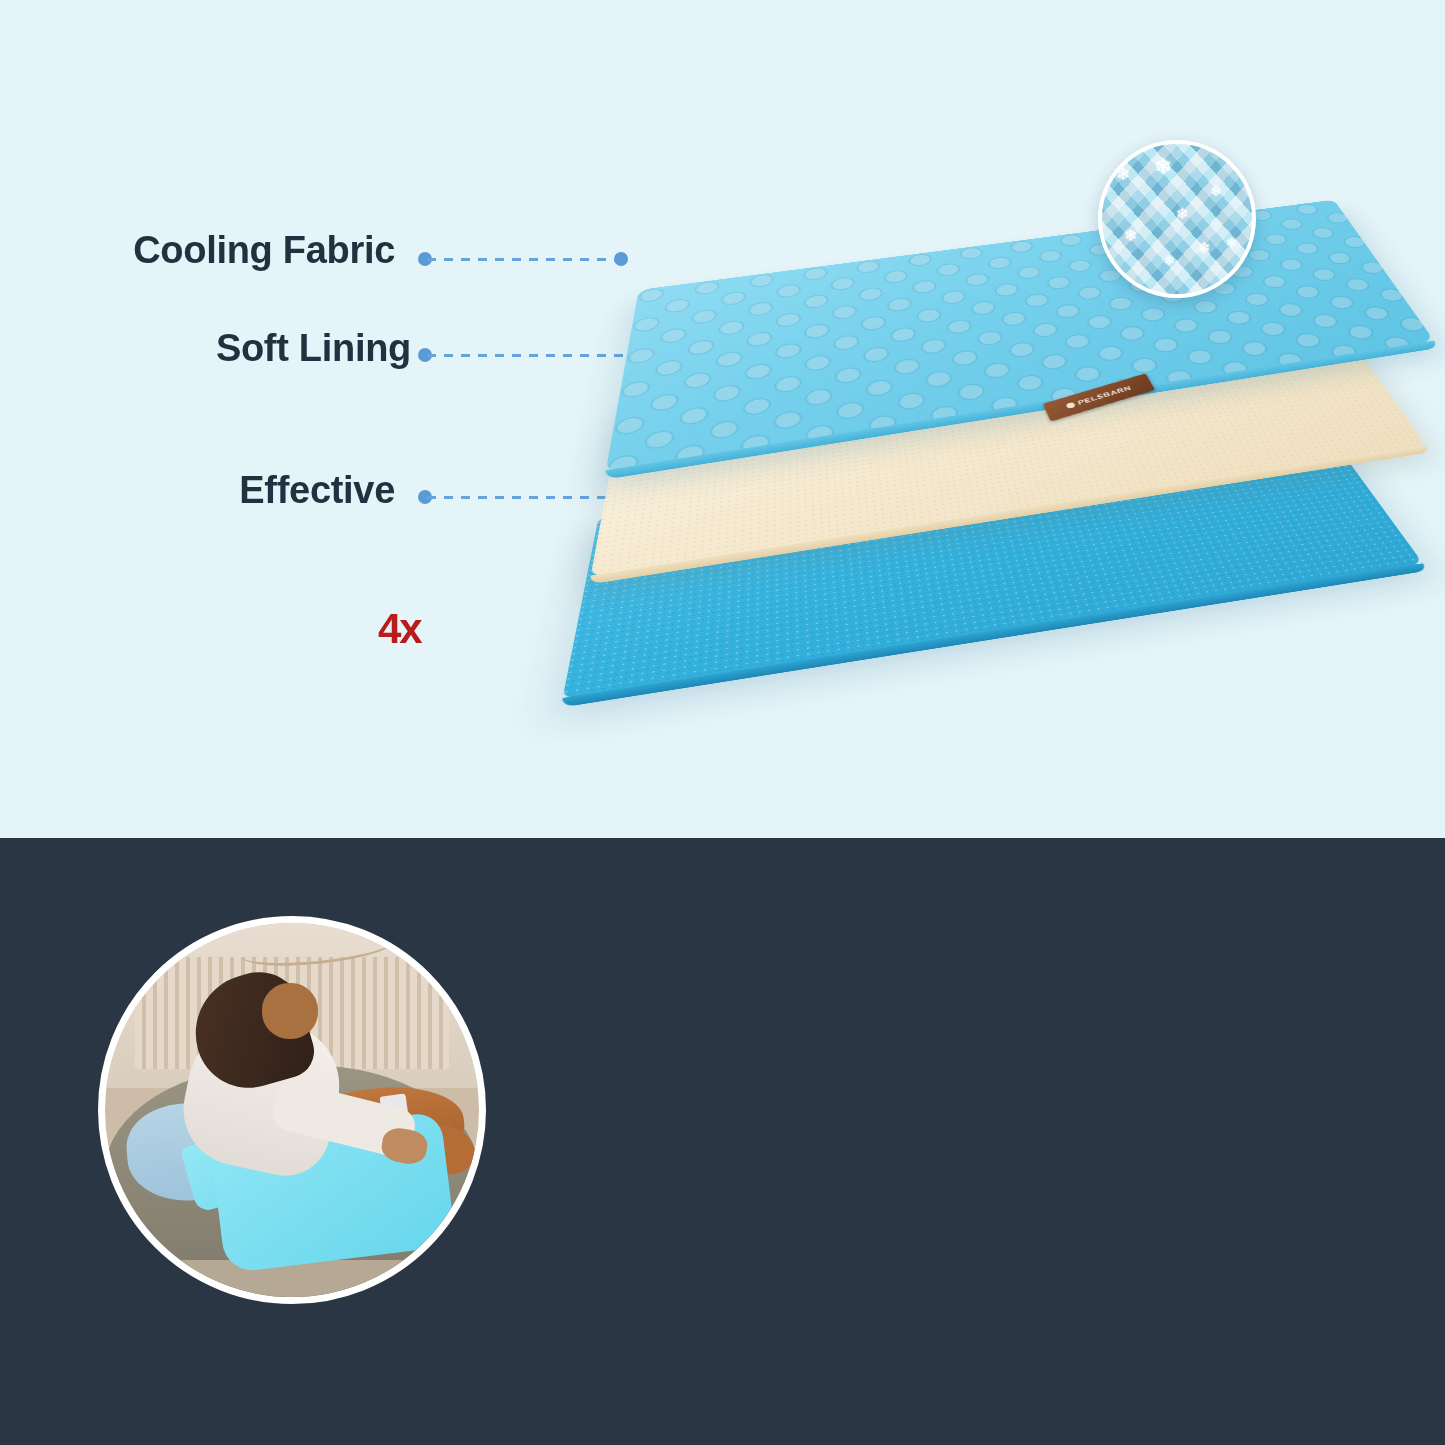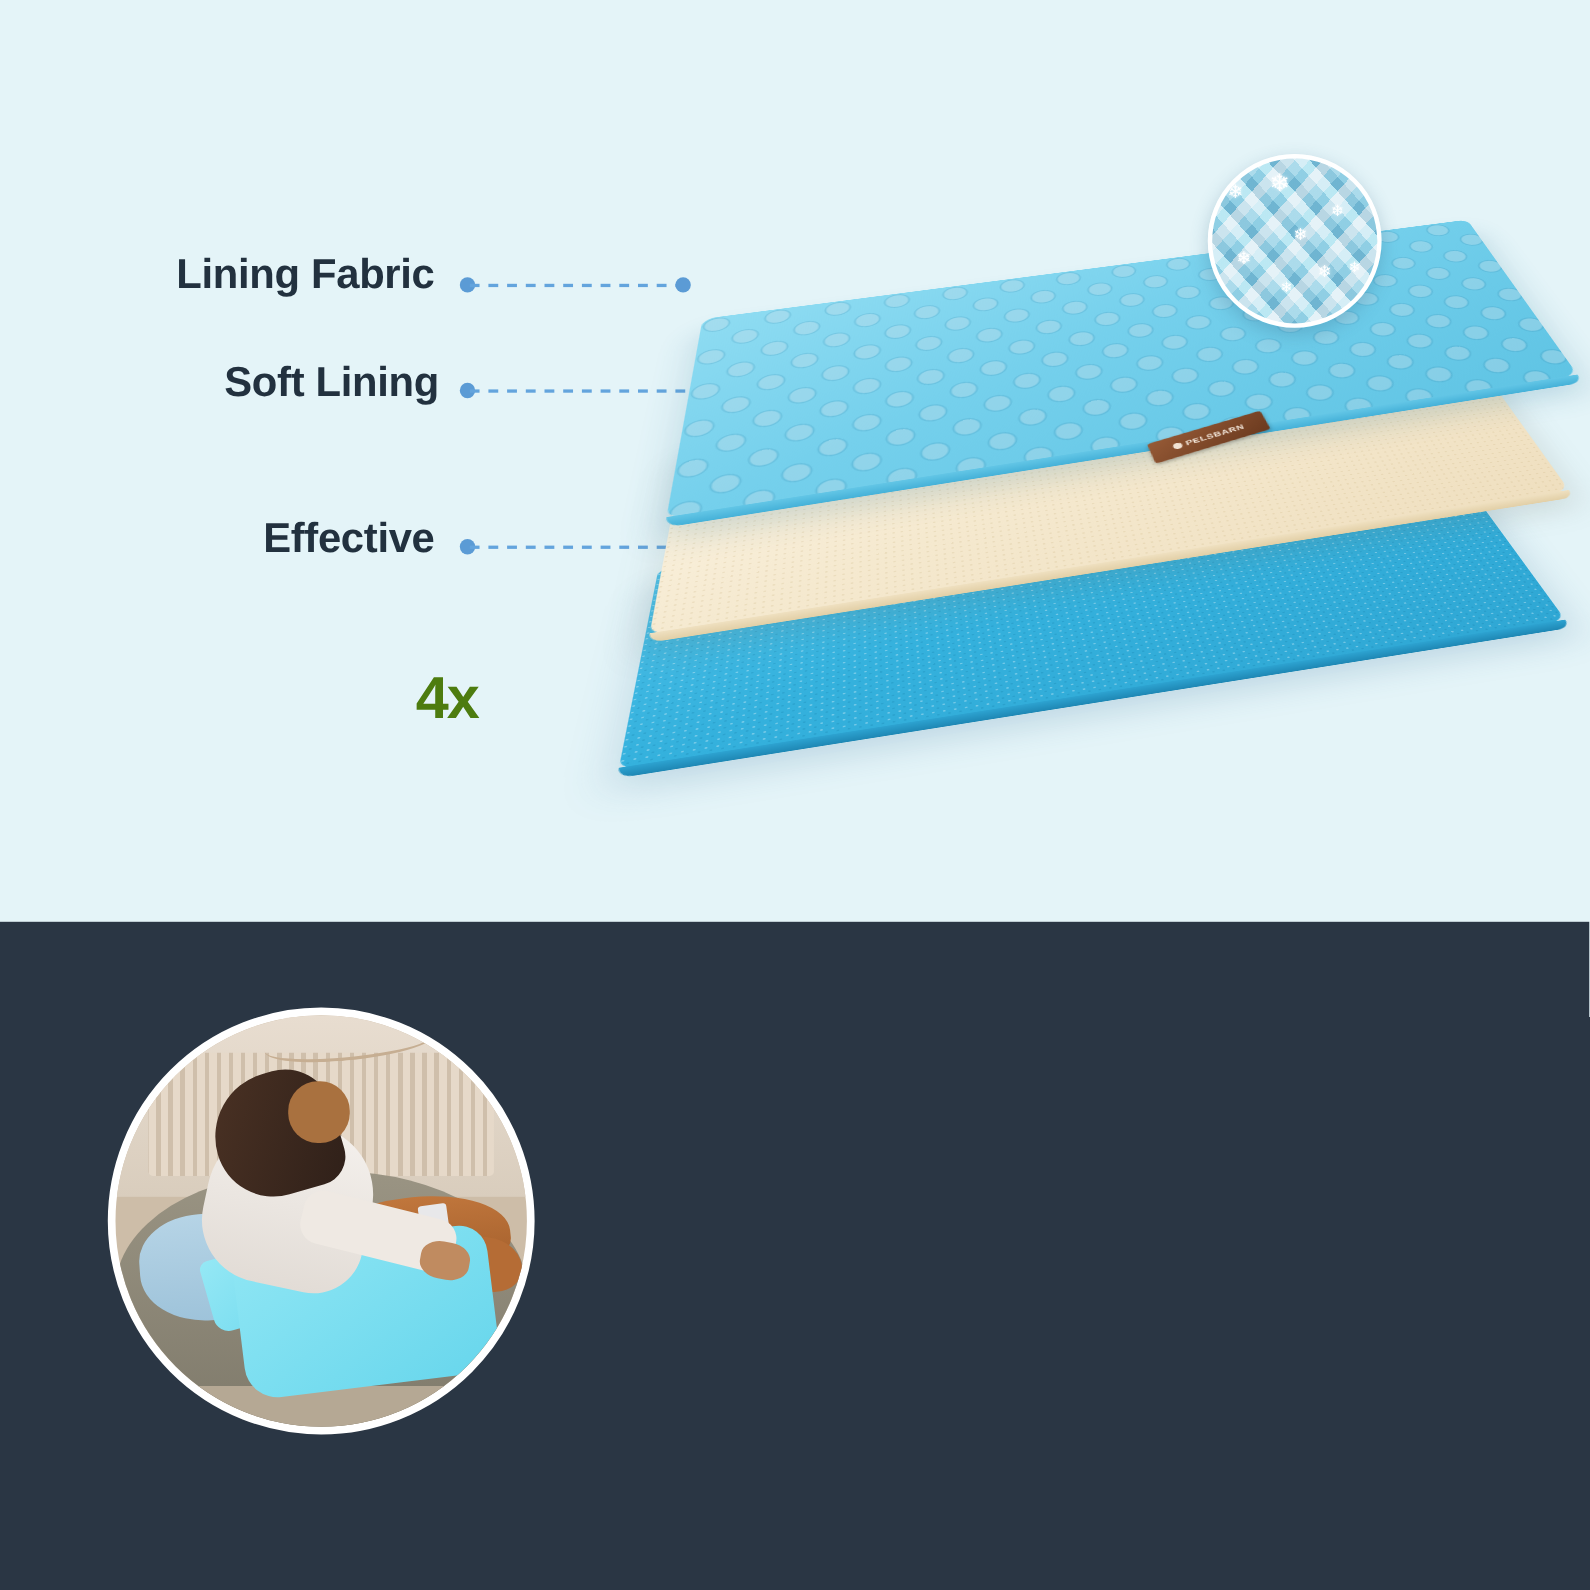"Lining Fabric" div.layer-label { text: Lining -> Cooling }
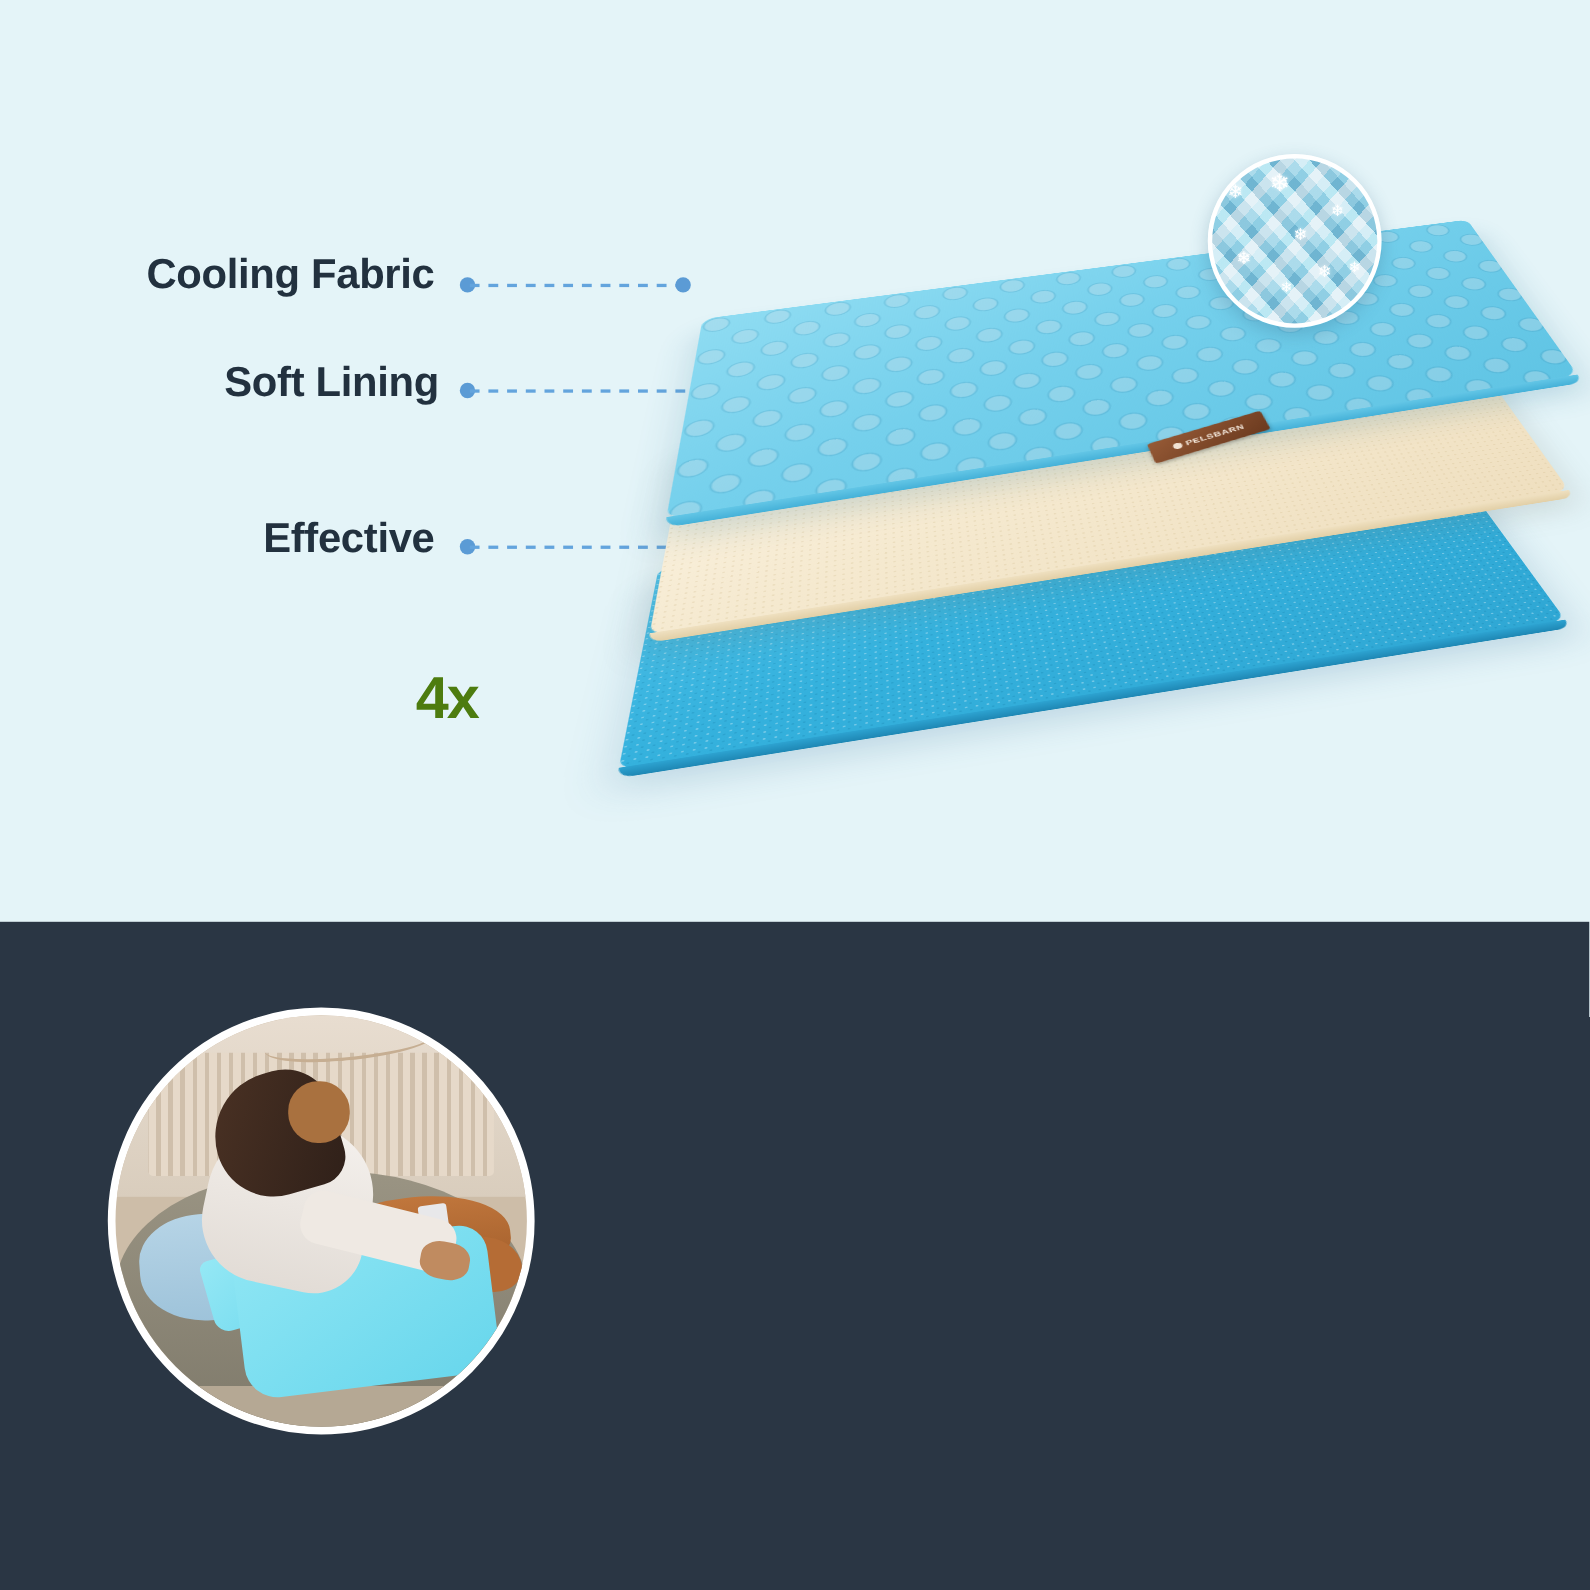"Soft Lining" #label-soft { left: 64px -> 76px }
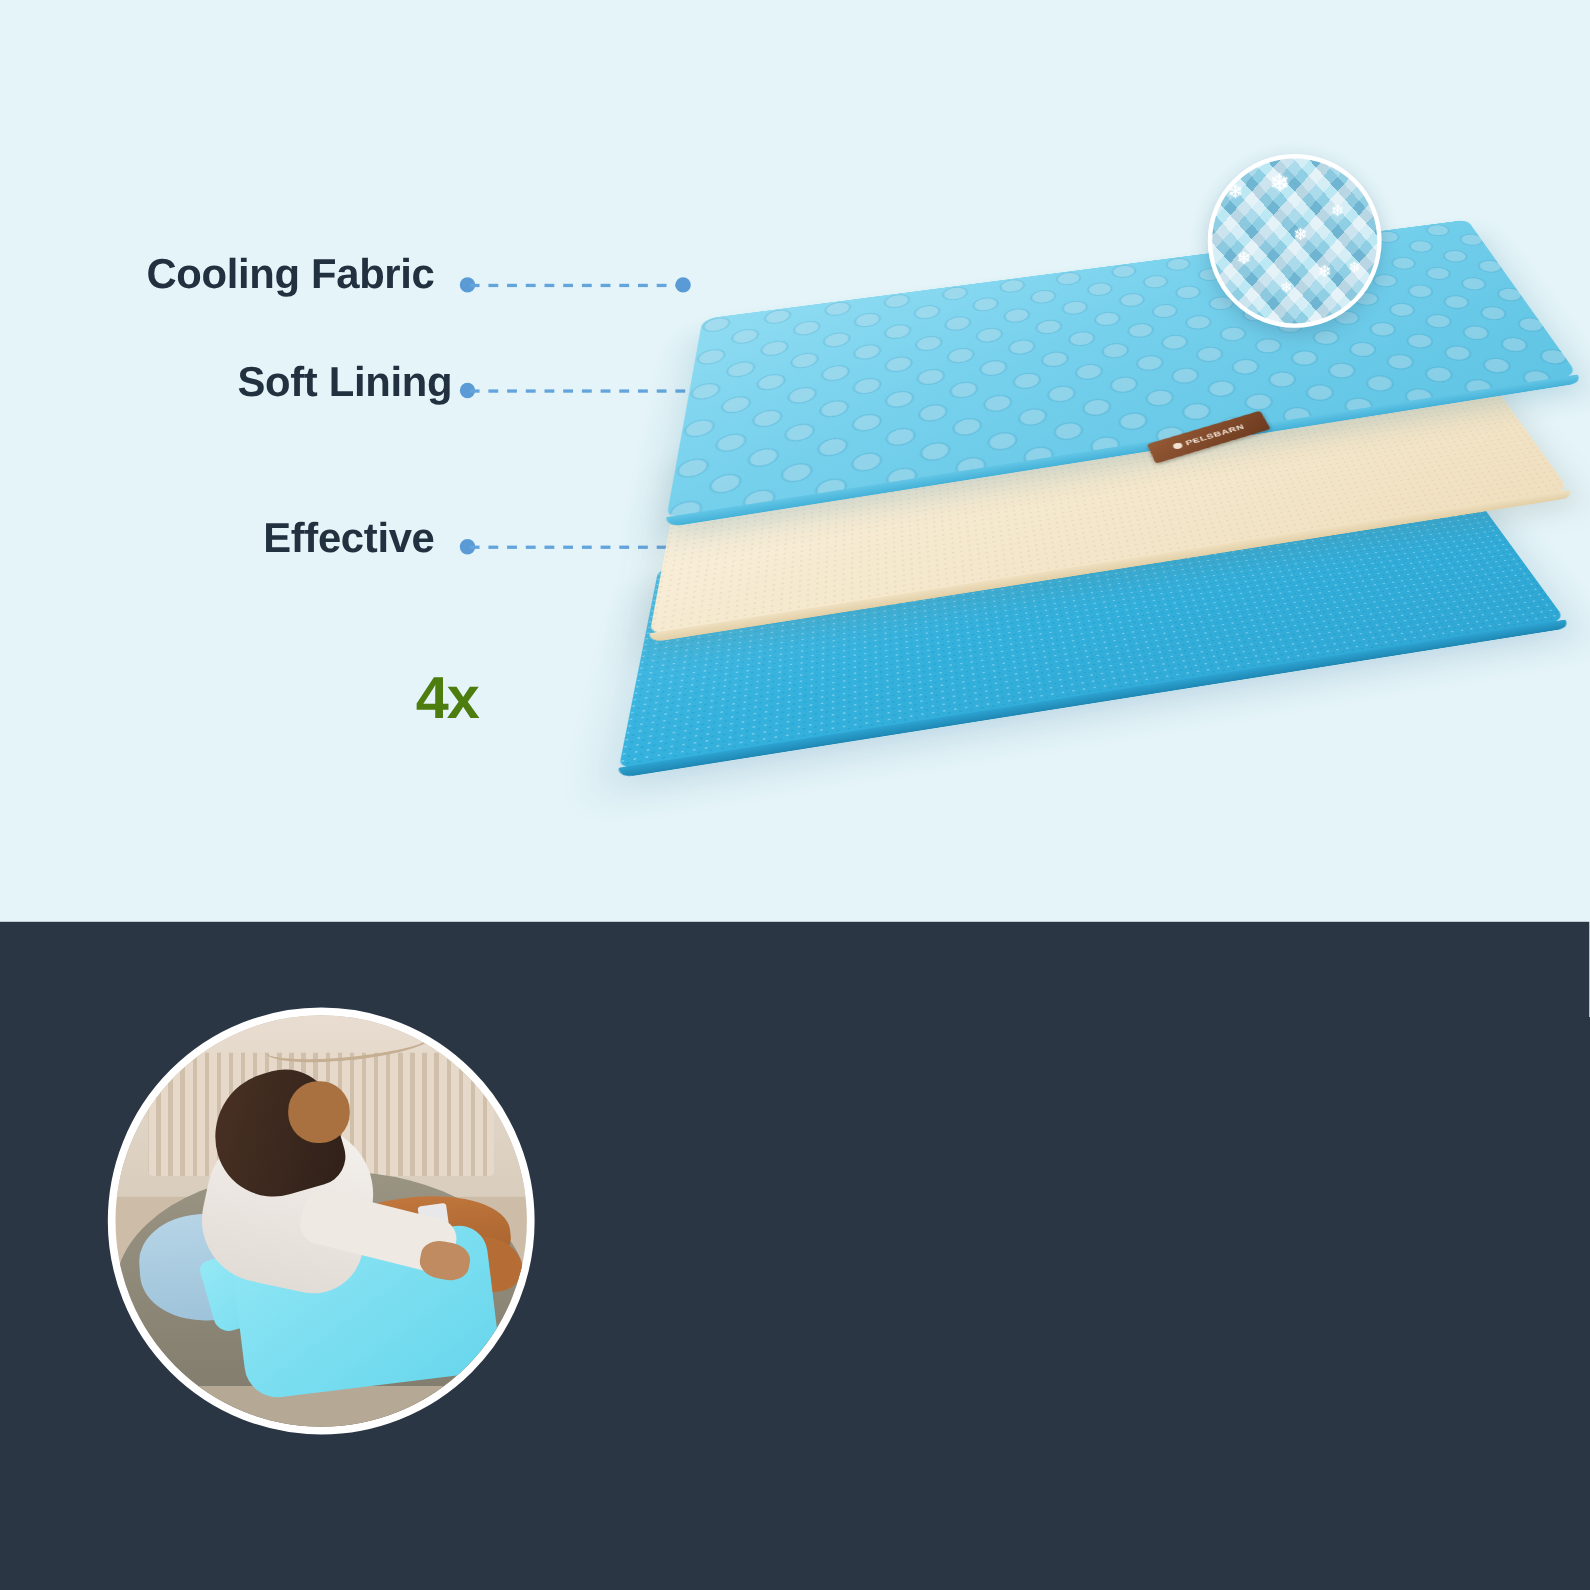"4x" #effect-multiplier { color: #4d7c0f -> #b91c1c; font-size: 54px -> 42px }
